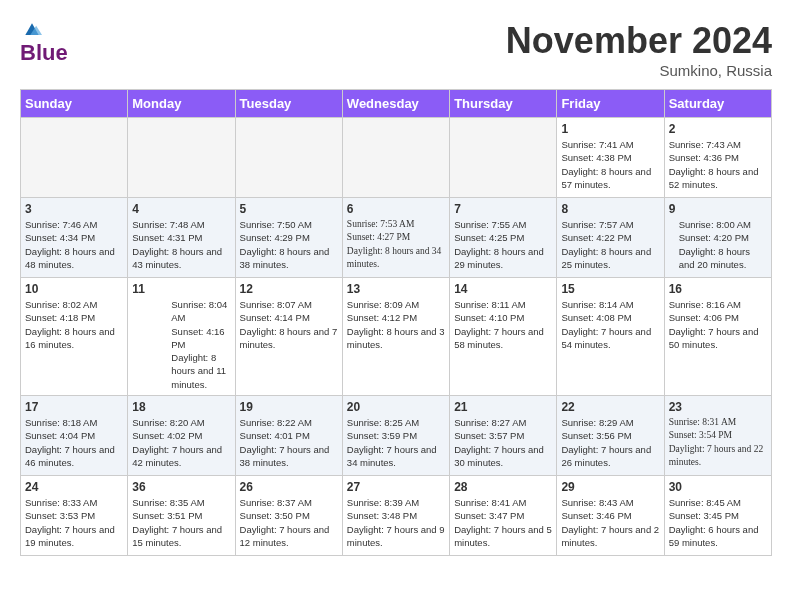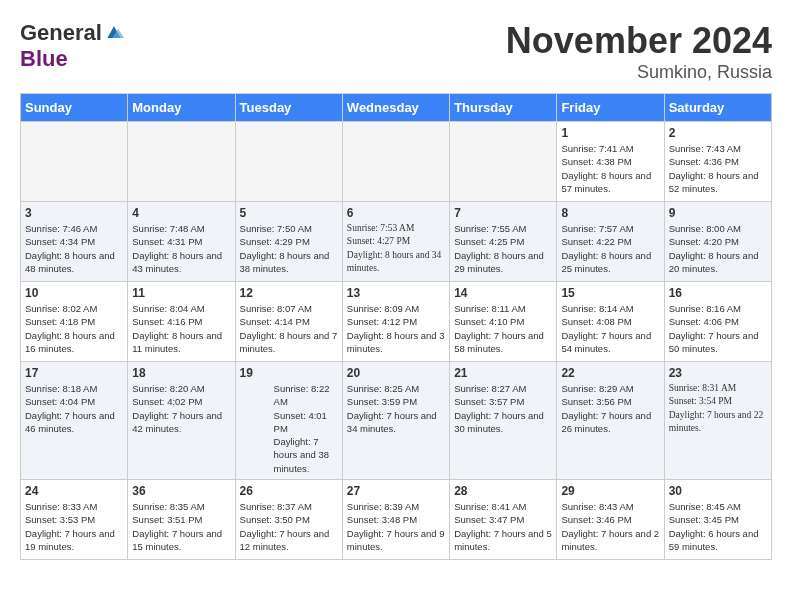"General" span.logo-general { html: <span>General</span> -> none }
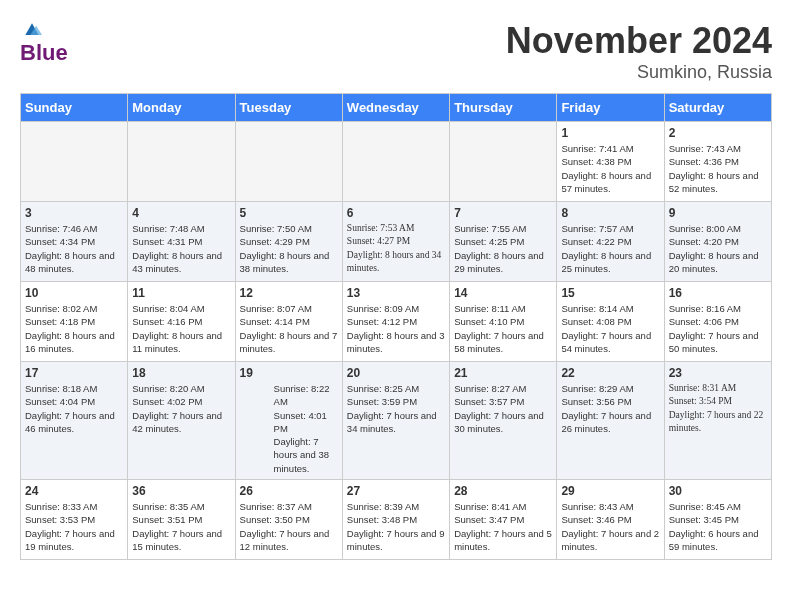"Sumkino, Russia" .subtitle { font-size: 18px -> 15px }
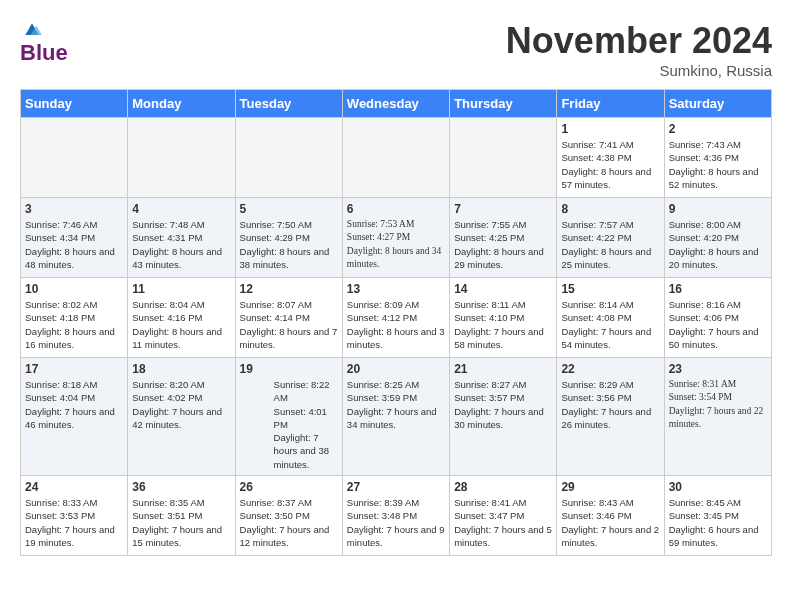"Sunday" th { background-color: #3b82f6 -> #8b5cf6 }
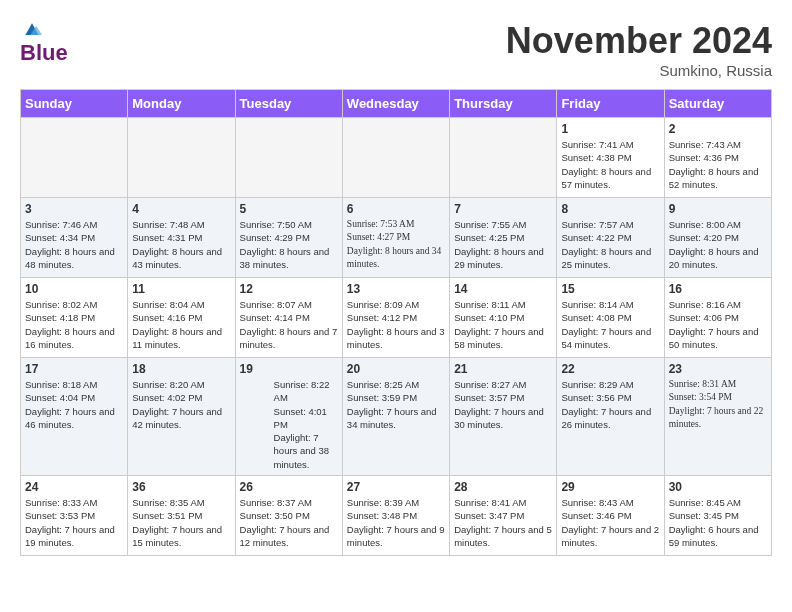"Sunrise: 8:00 AM" div.day-info { margin-left: none -> 10px }
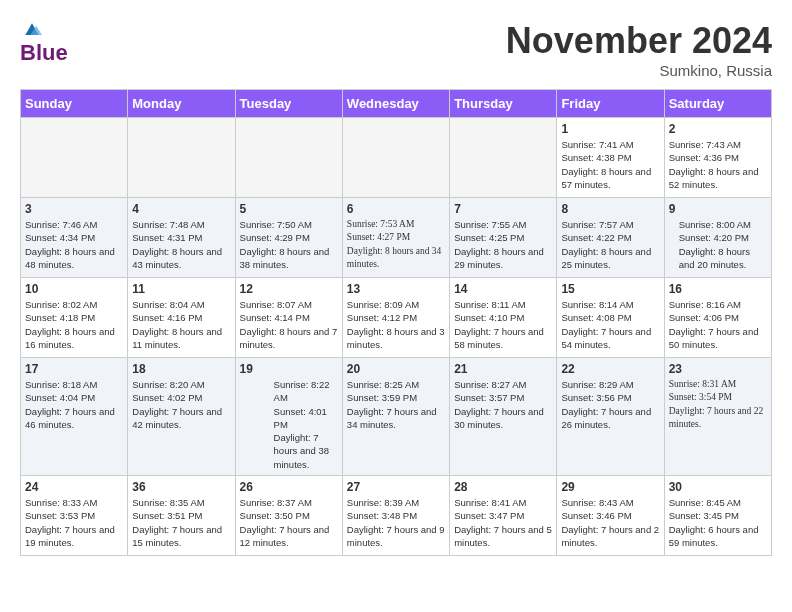"Sunrise: 8:04 AM" div.day-info { margin-left: none -> 39px }
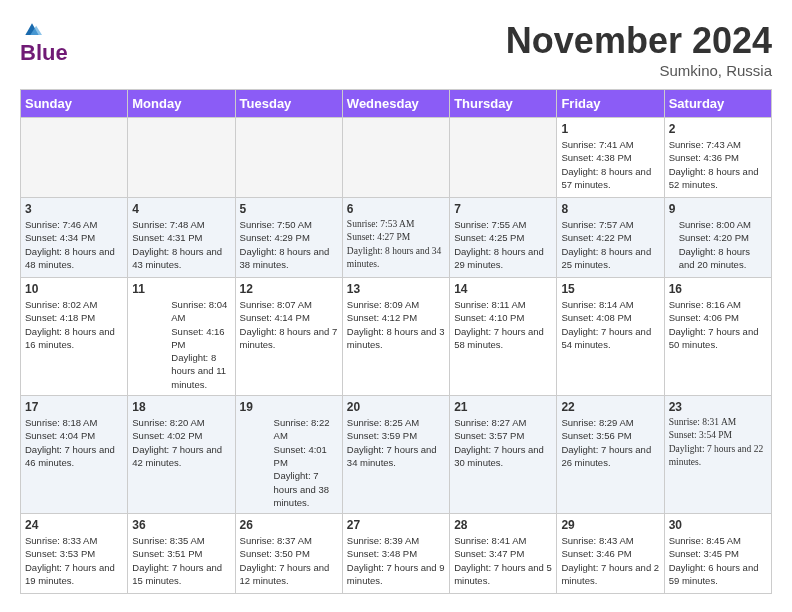"Sunrise: 8:22 AM" div.day-info { margin-left: 34px -> none }
